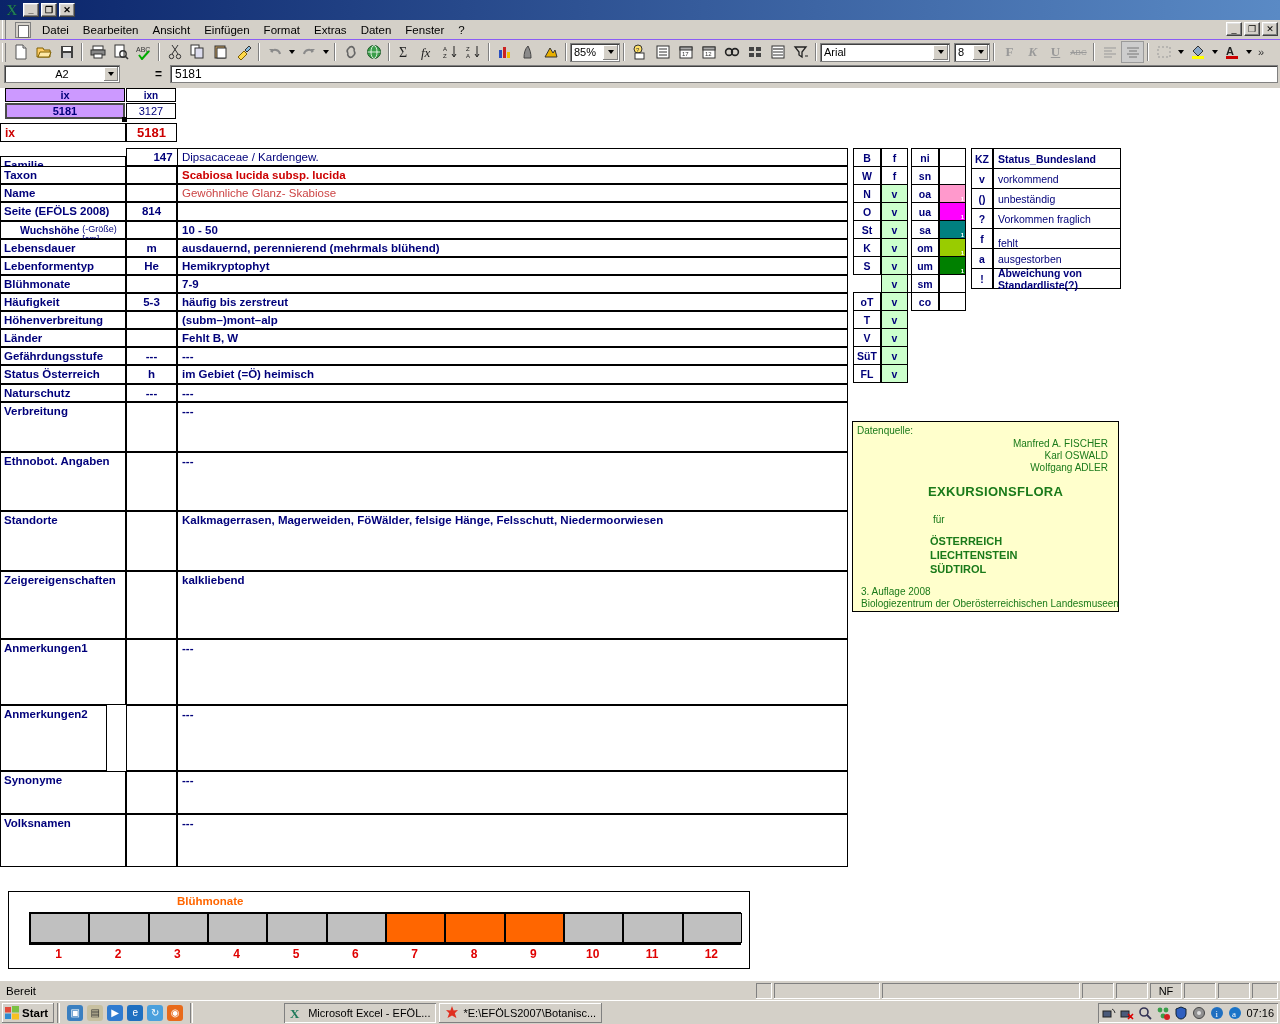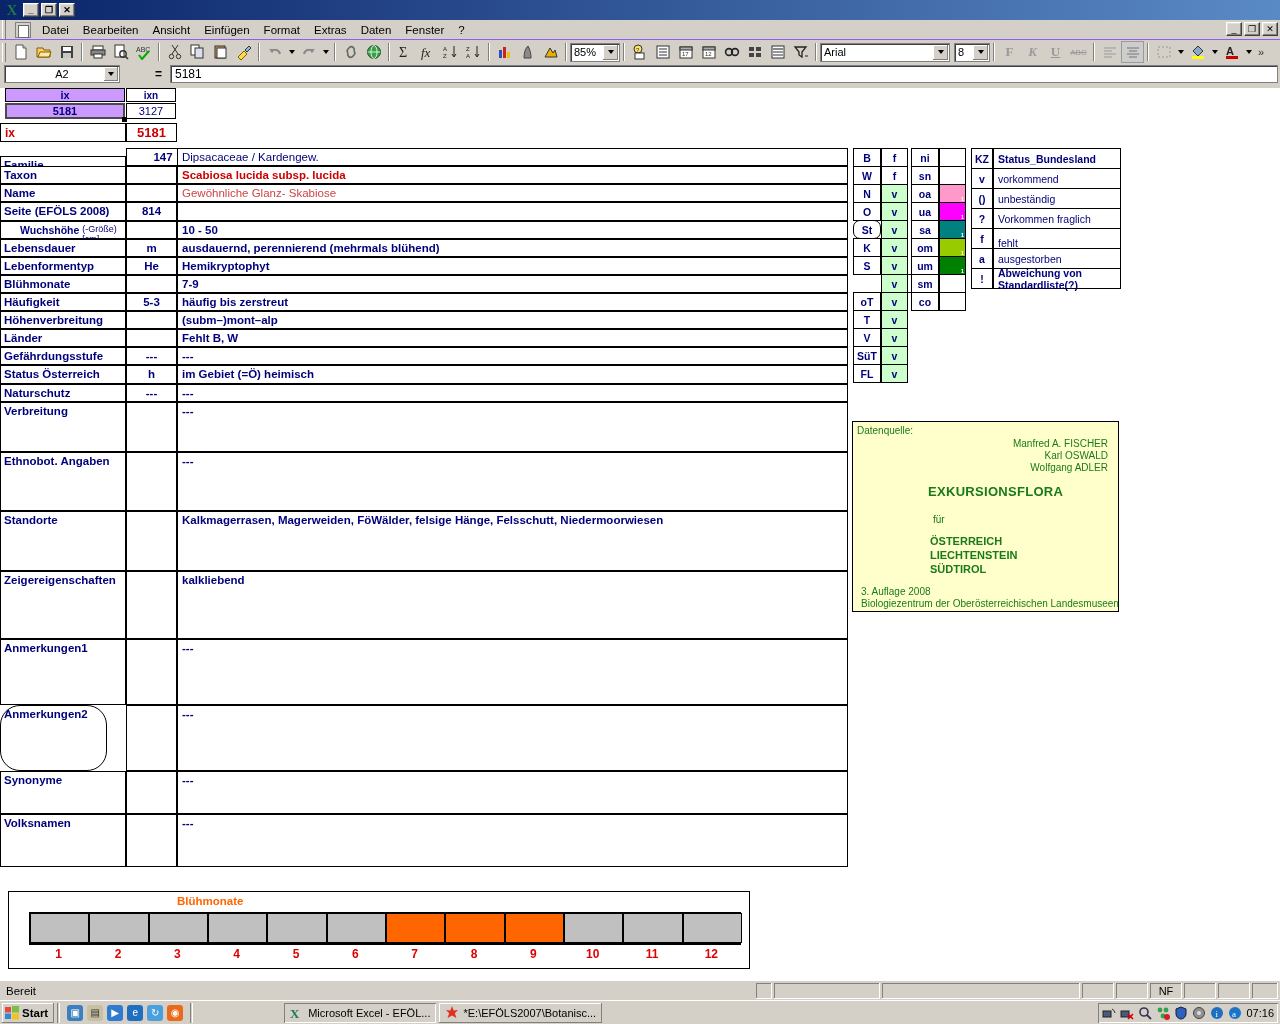"St" div.pg-cell { border-radius: 7px -> none }
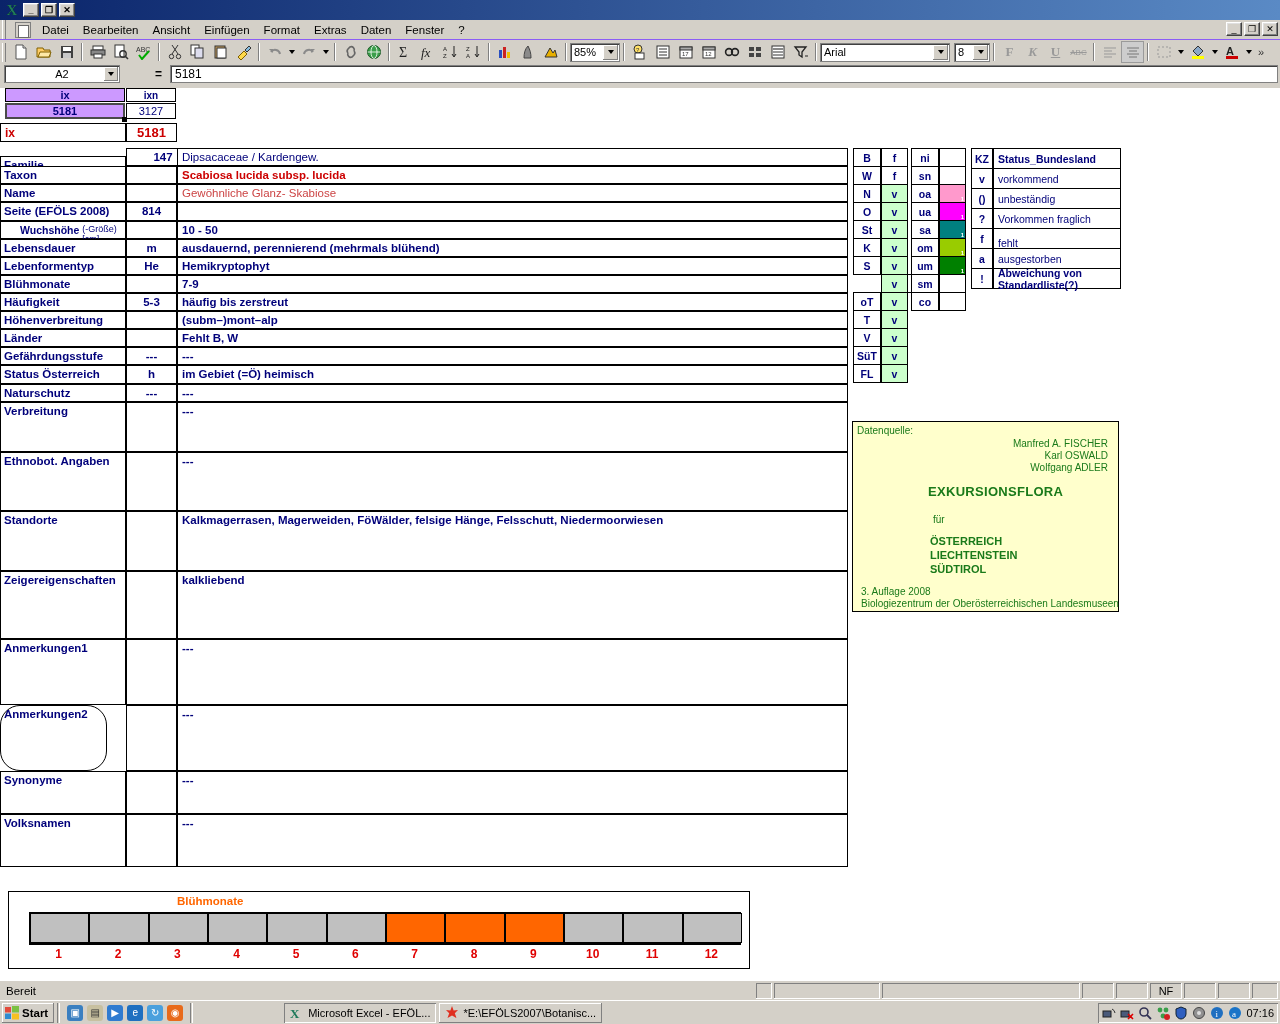"Anmerkungen2" div.bx { border-radius: 20px -> none }
